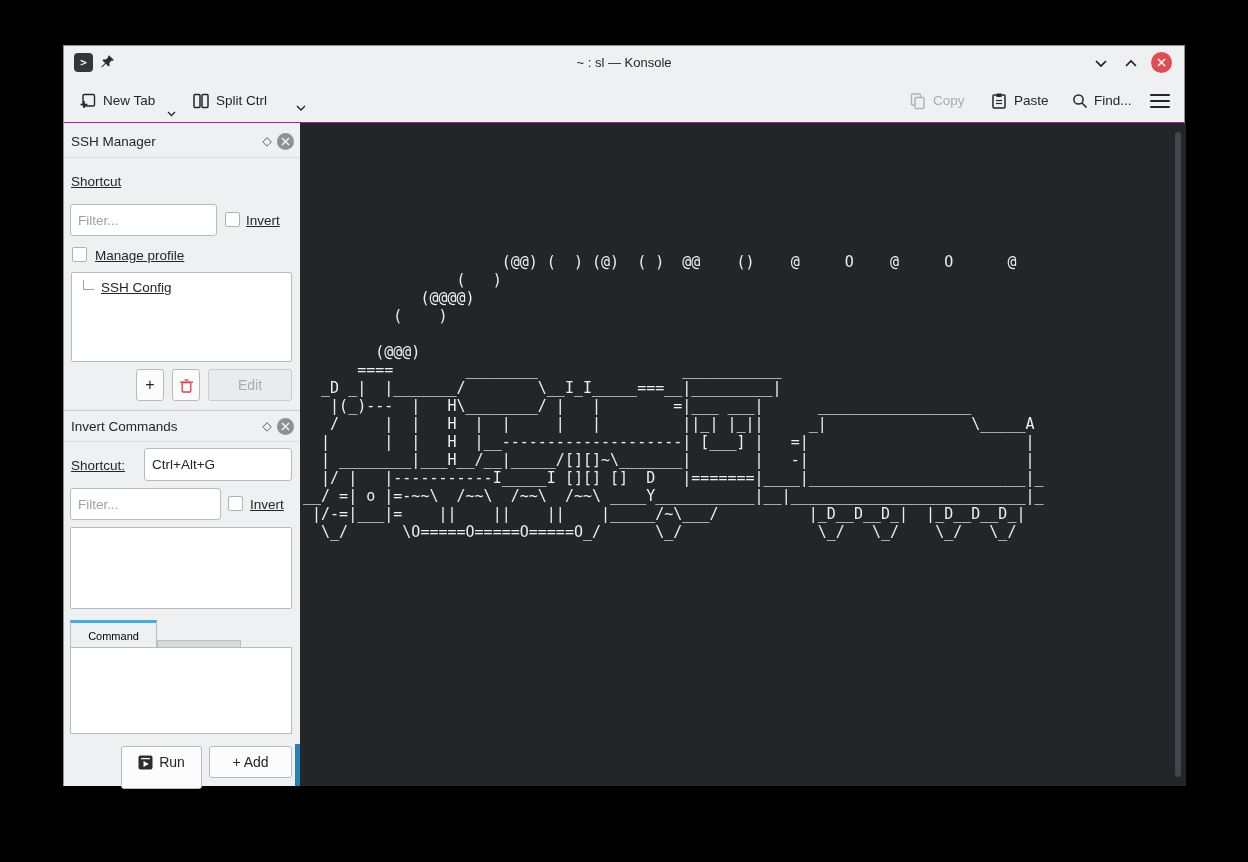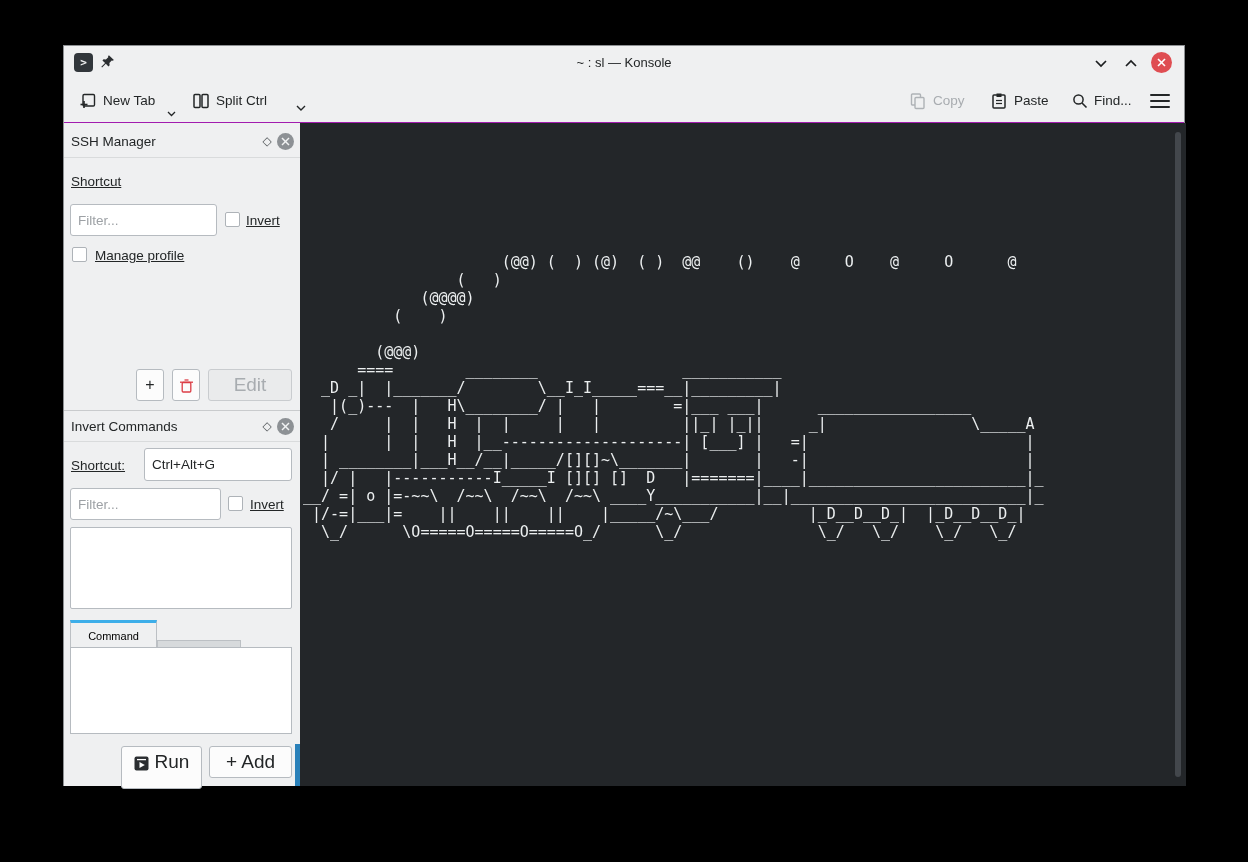"SSH Config" div.panel-box { html: none -> <div> <span></span> <span>SSH Config</span> </div> }
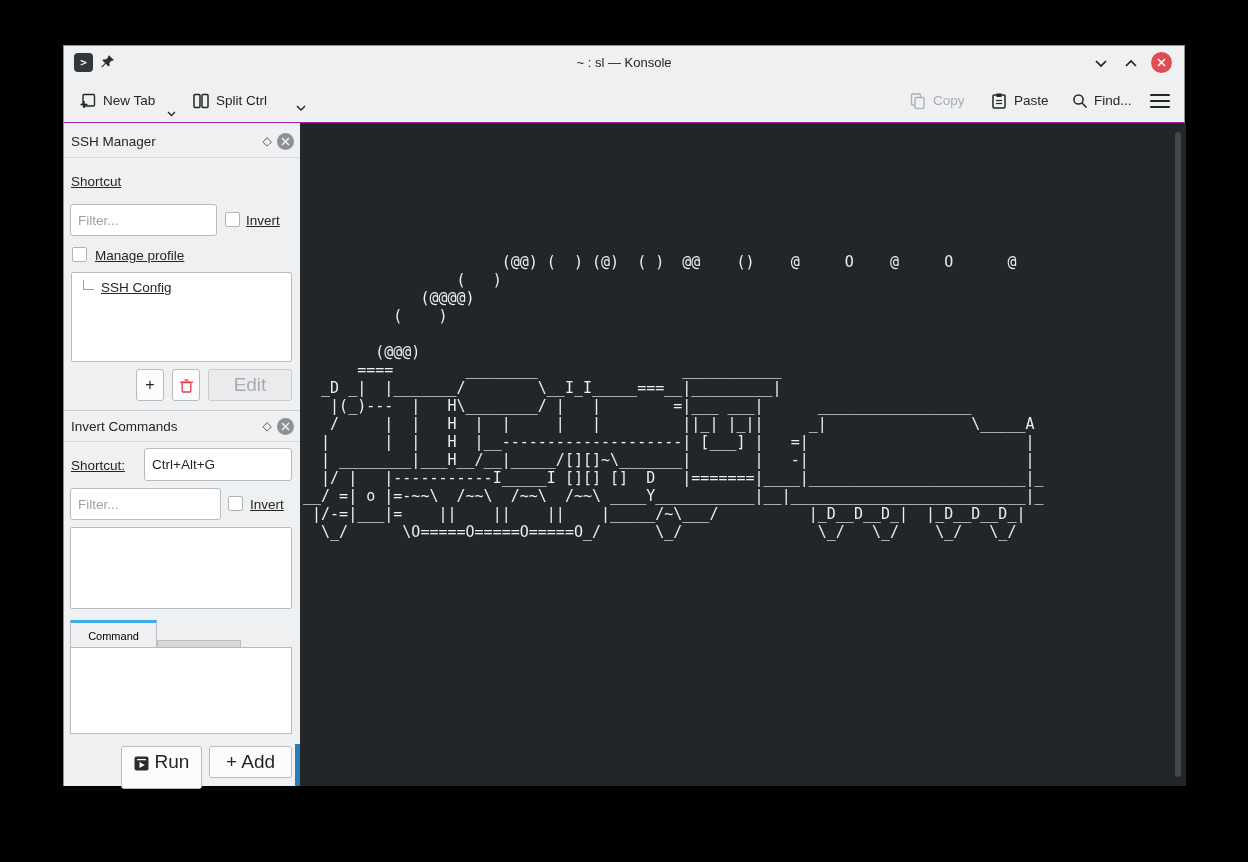"Edit" .btn { font-size: 19px -> 14px }
